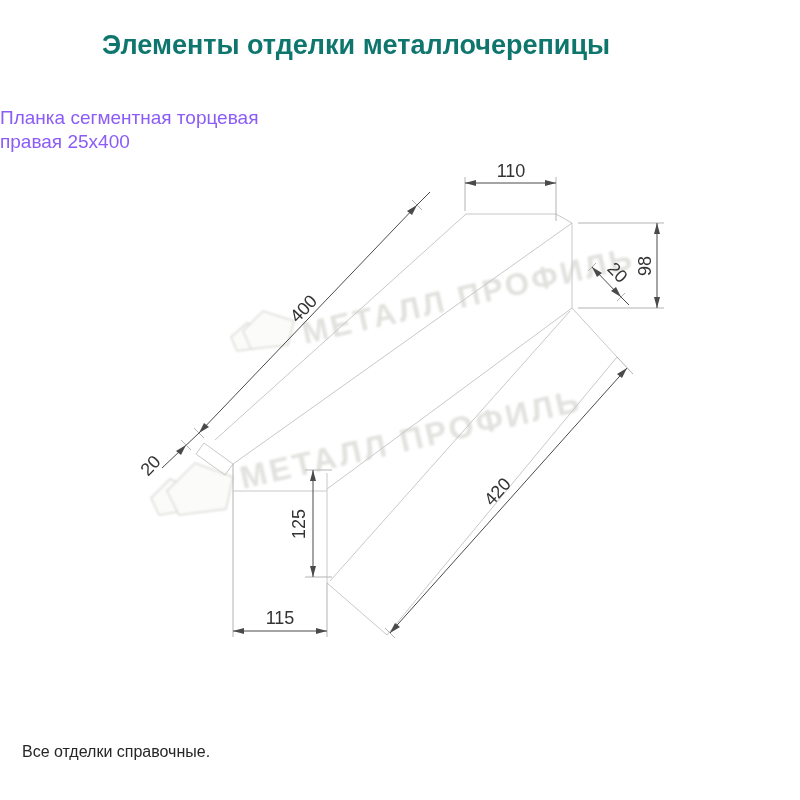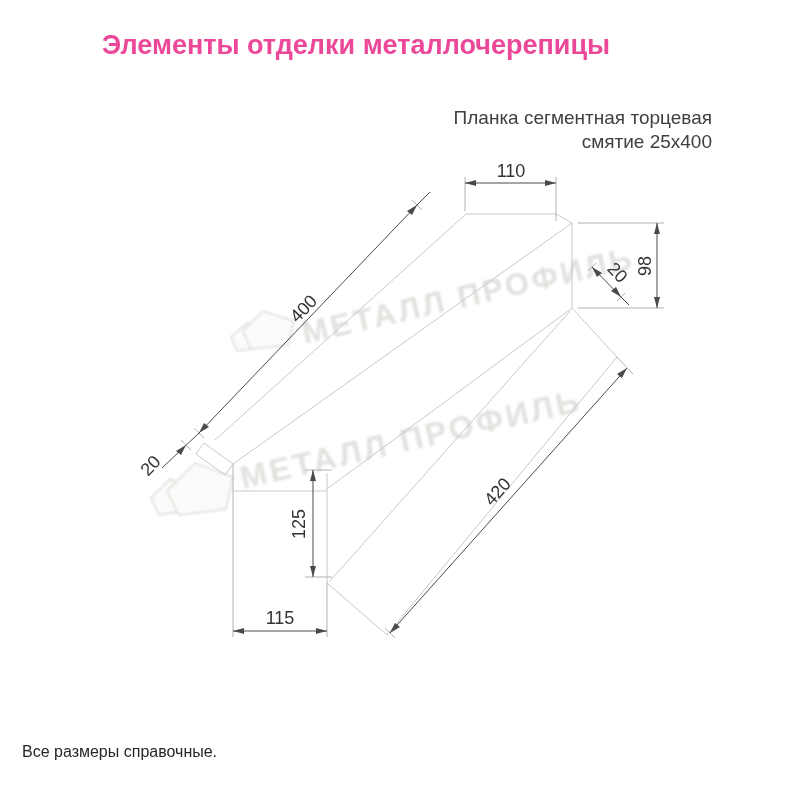"Элементы отделки металлочерепицы" .title { color: #ec4899 -> #0f766e }
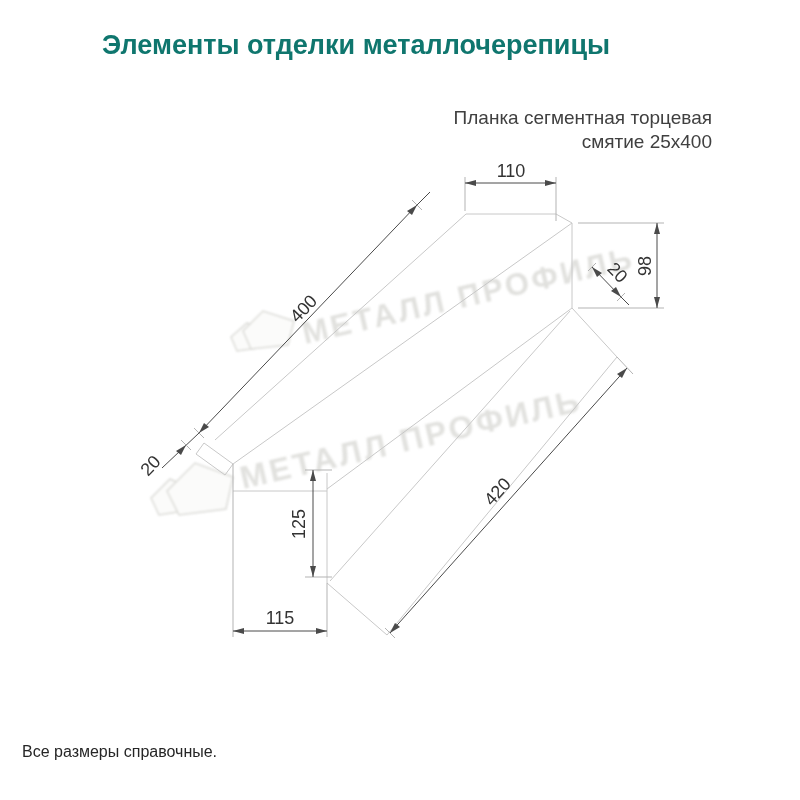"Планка сегментная торцевая" .subtitle { color: #404040 -> #8b5cf6; text-align: right -> left }
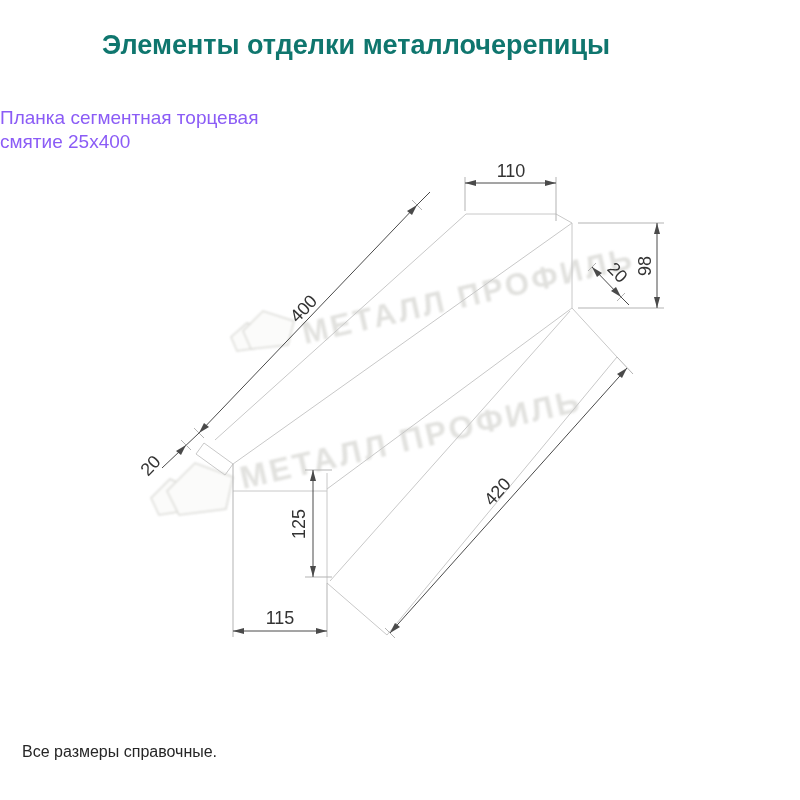"смятие 25х400" div { text: смятие -> правая }
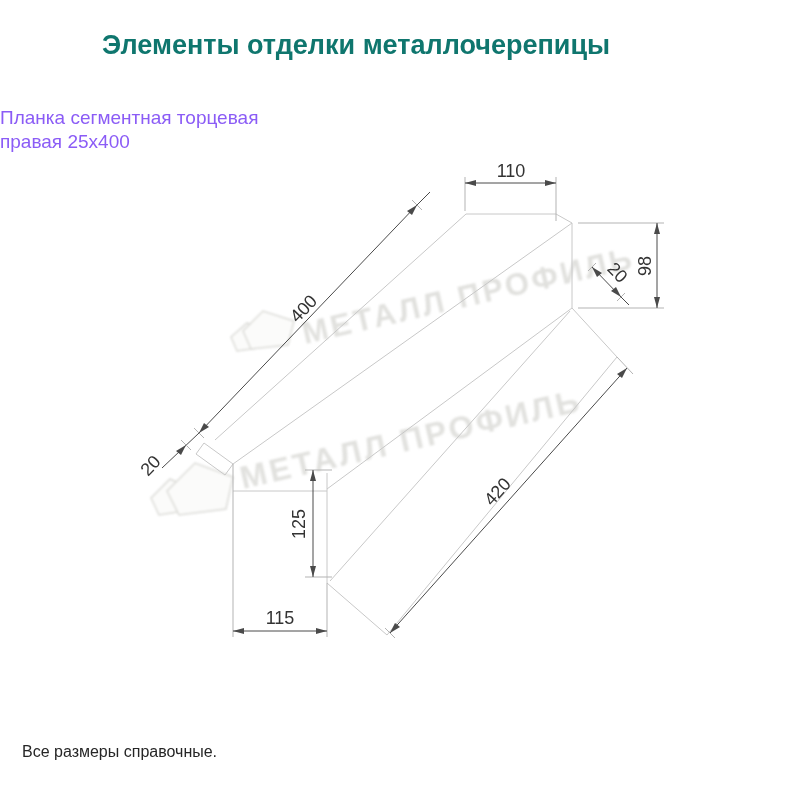"Все размеры справочные." div { text: размеры -> отделки }
